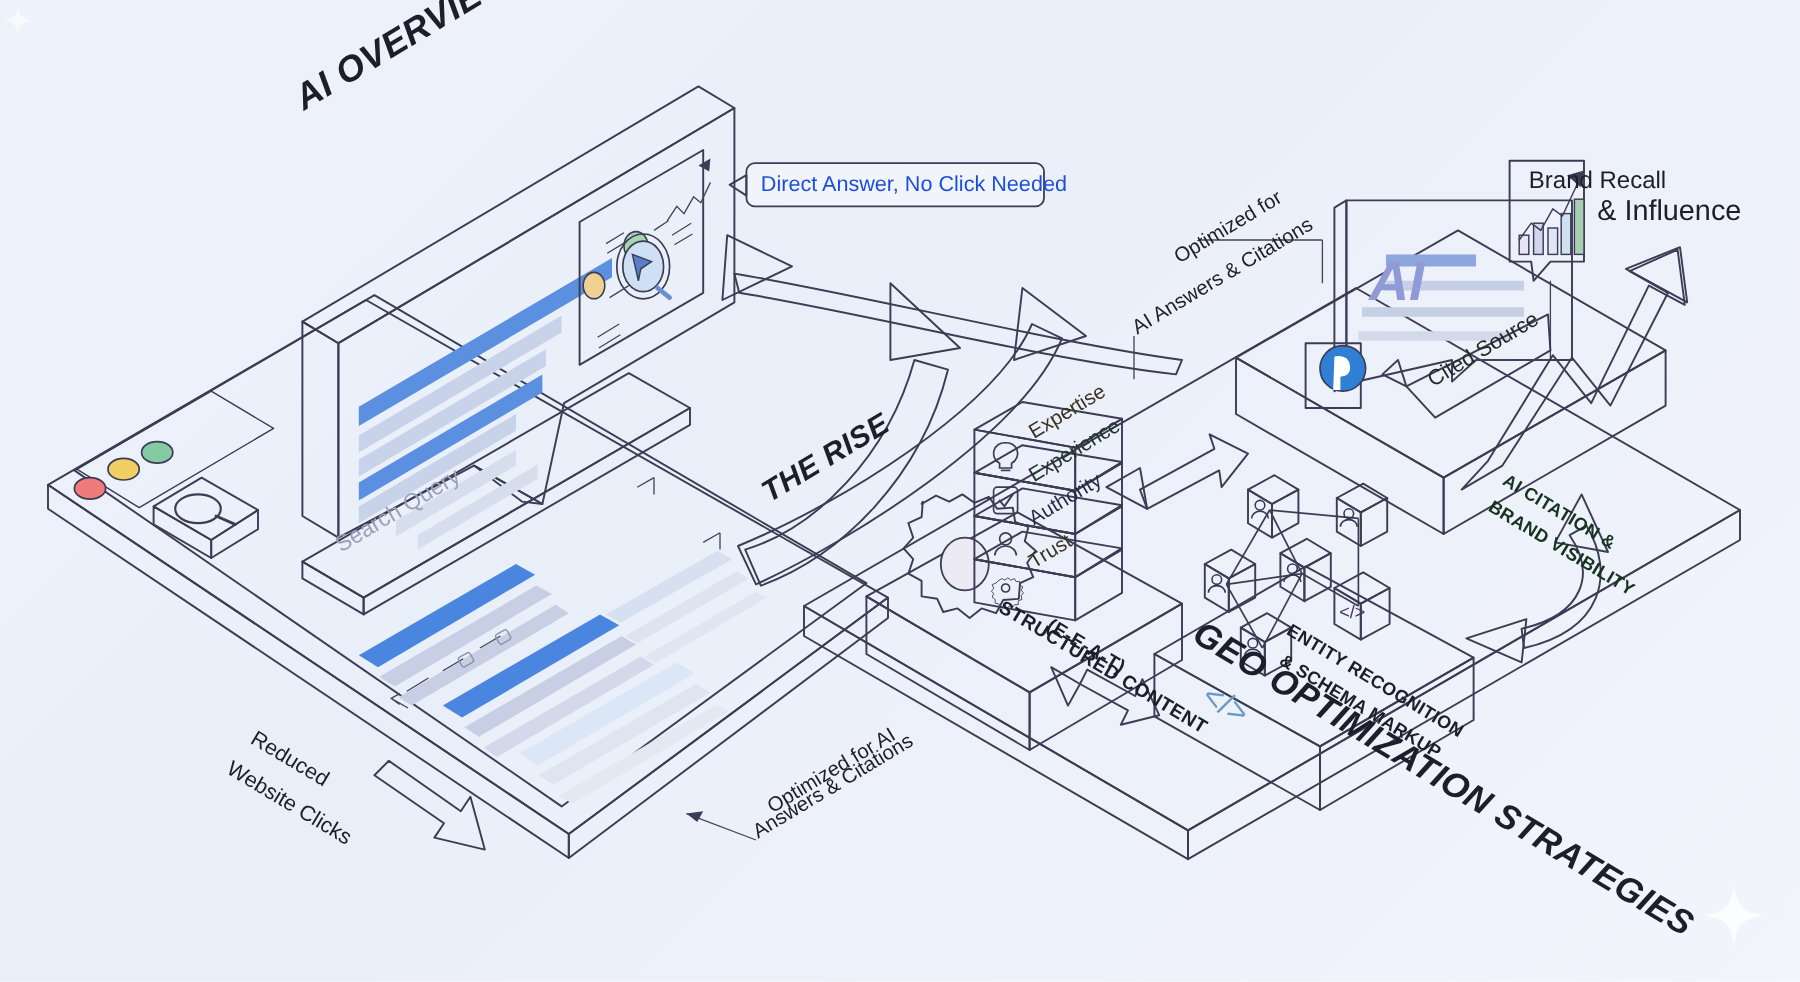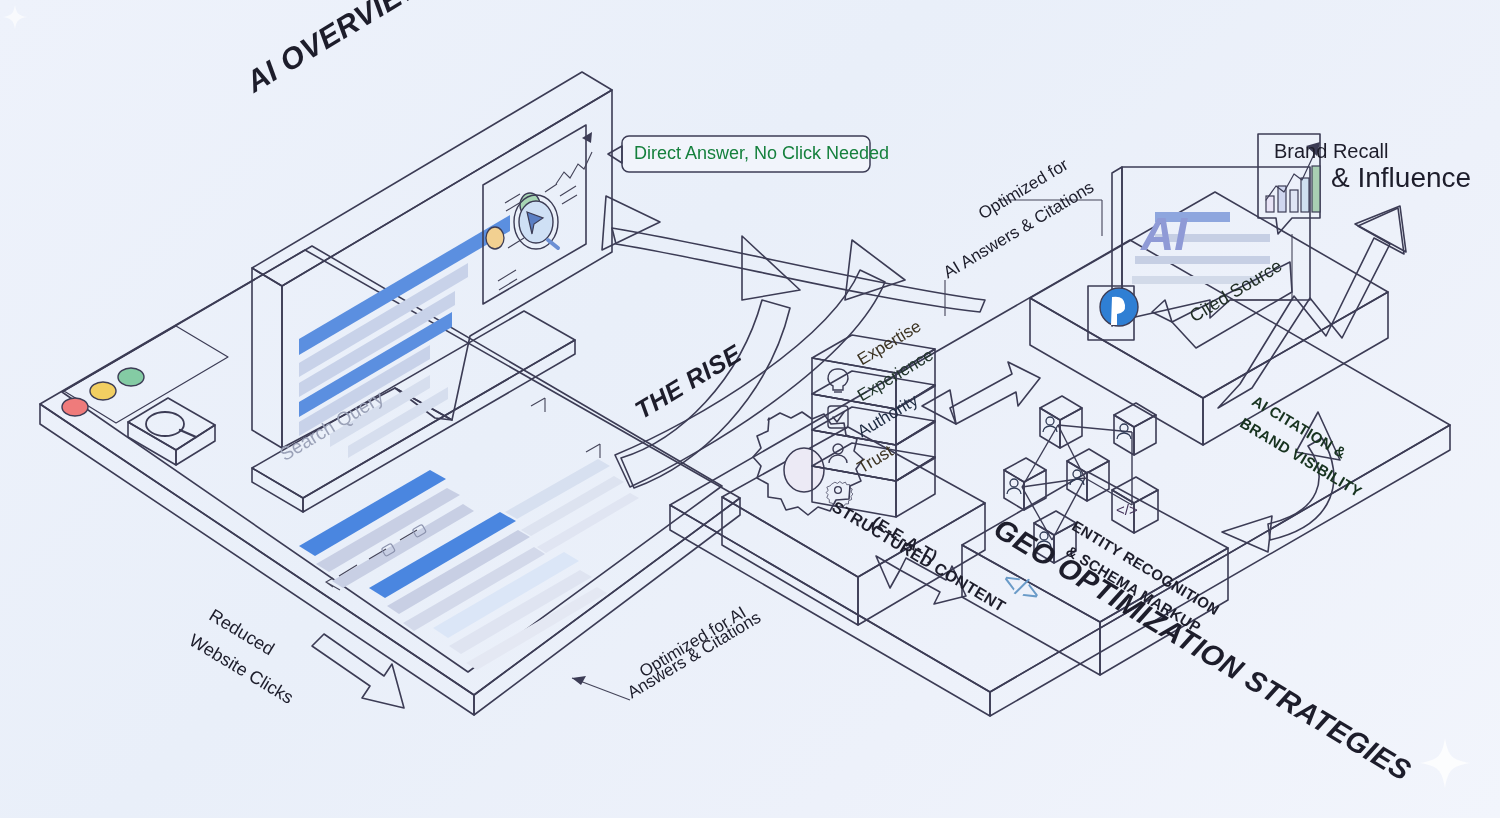"Direct Answer, No Click Needed" .callout-txt { color: #15803d -> #1d4ed8 }
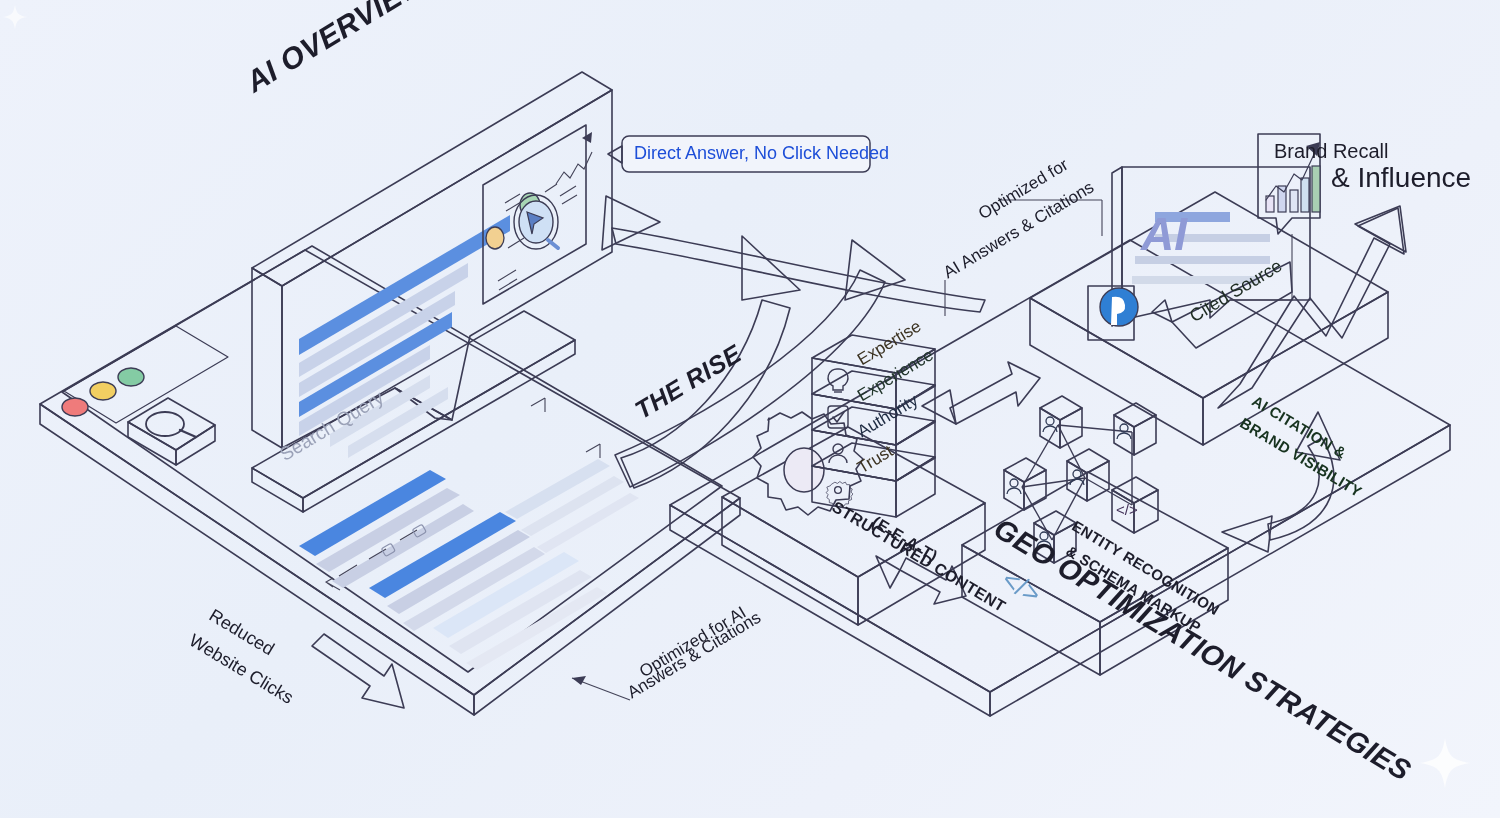"& Influence" div.lbl { font-size: 28px -> 24px }
